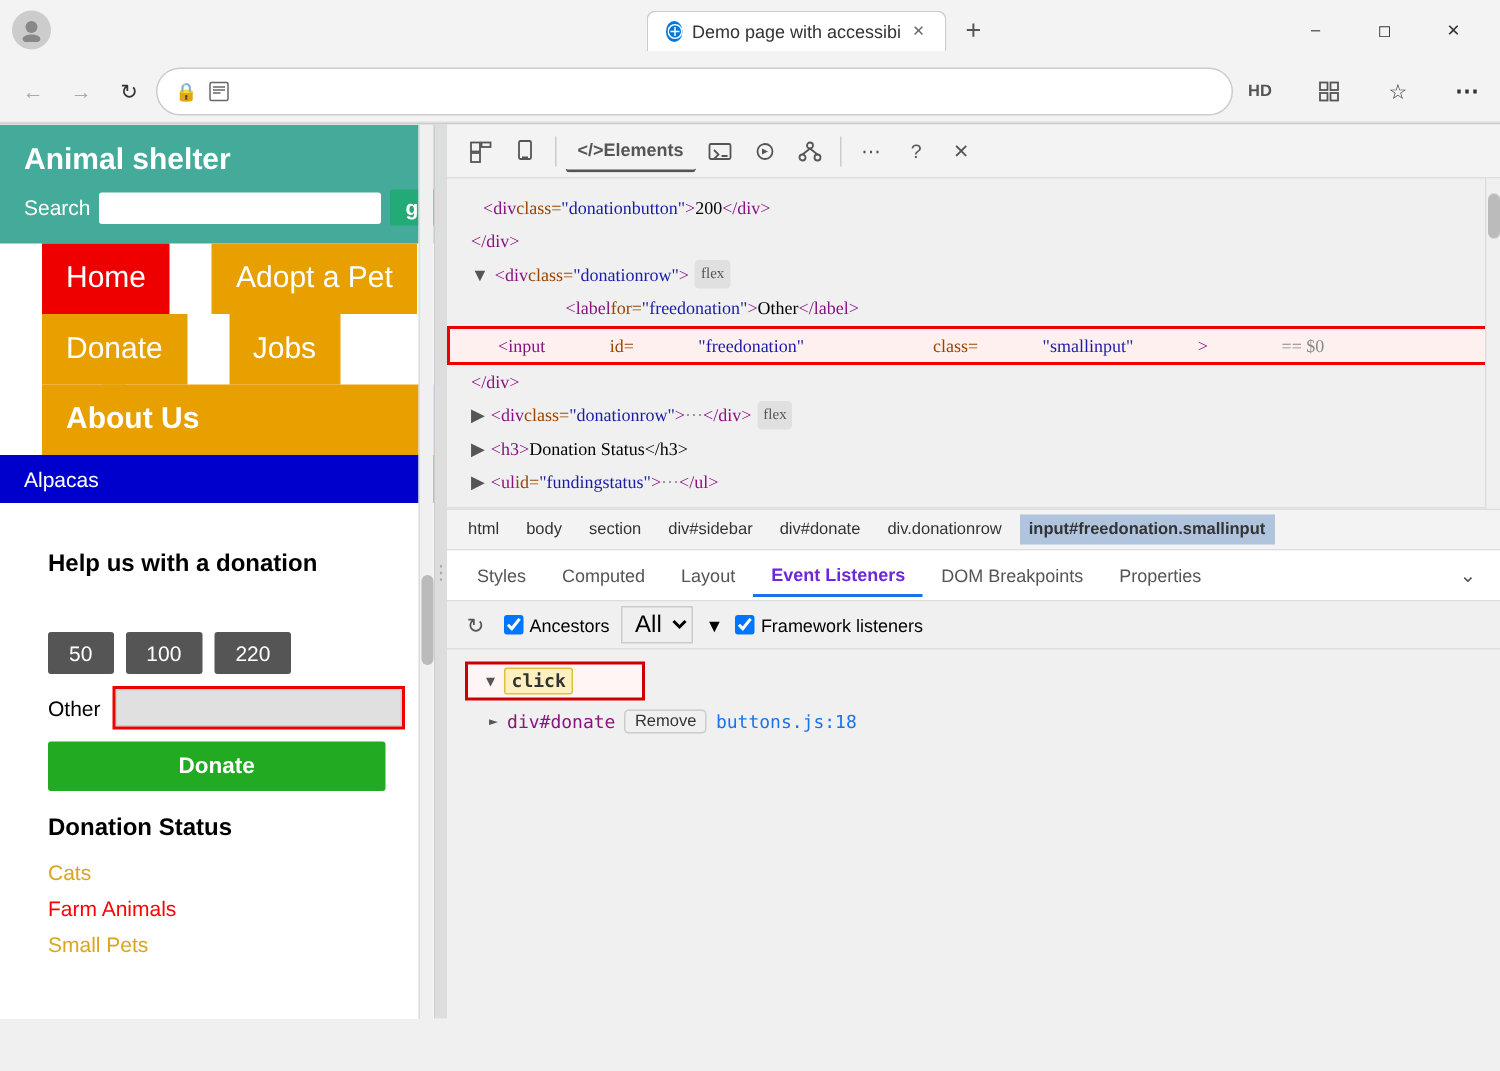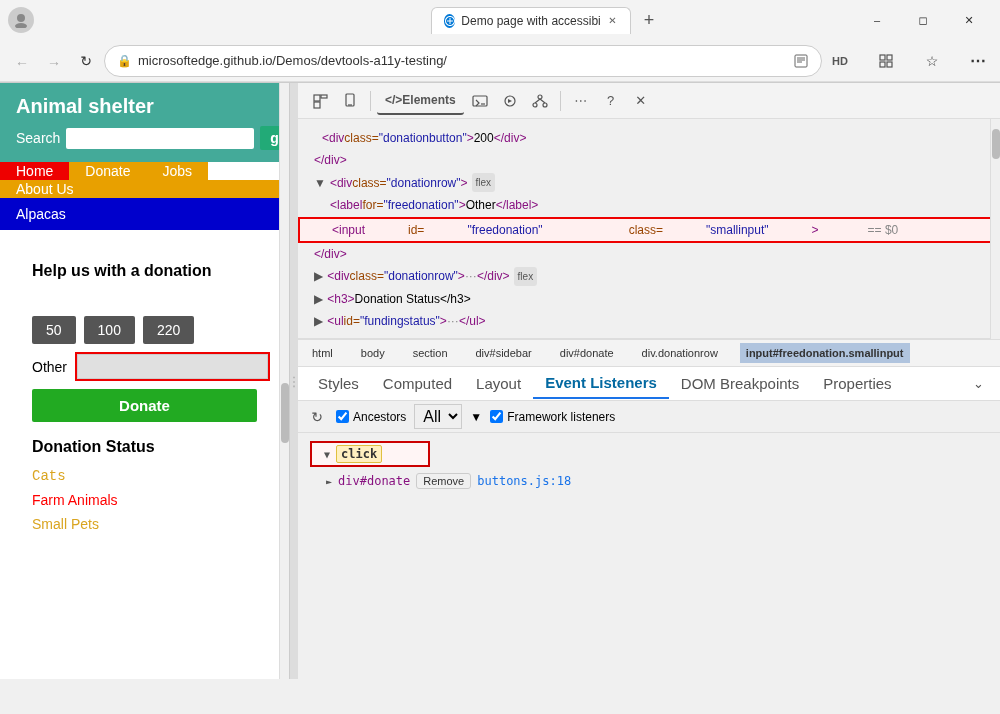"microsoftedge.github.io/Demos/devtools-a" span.address-text { html: <span>microsoftedge.github.io/Demos/devtools-a11y-testing/</span> -> none }
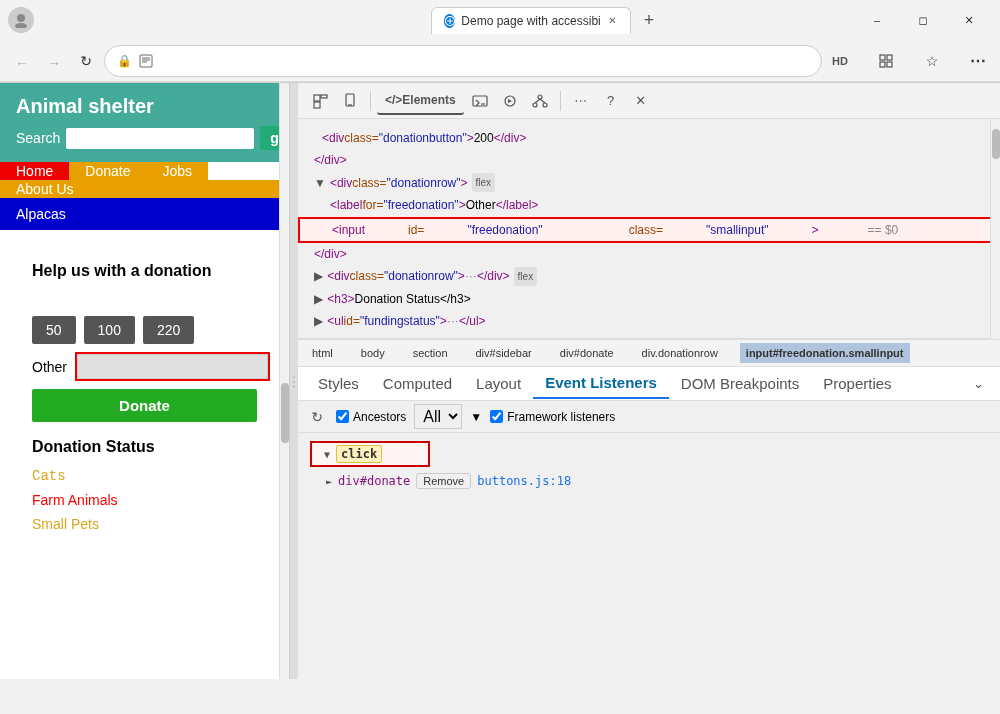"<div" .html-tree { font-family: Liberation Sans, sans-serif -> Liberation Serif, serif }
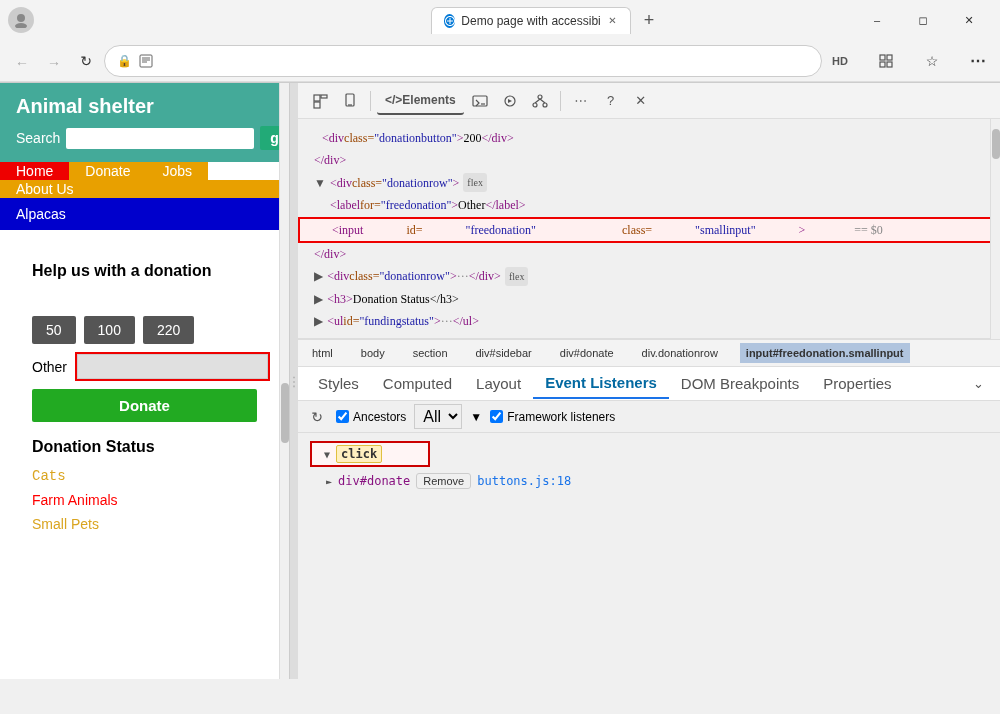"Home" .nav-item { font-size: 14px -> 20px; margin-left: none -> 28px; padding: 1px 16px -> 12px 16px }
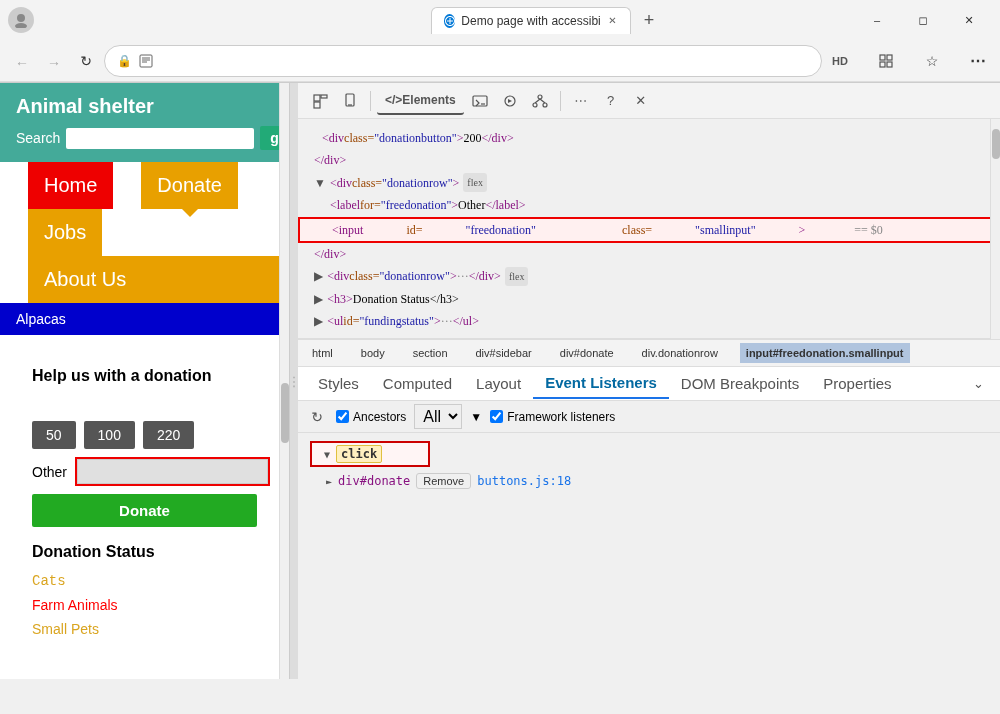"Adopt a Pet" div.nav-item { html: none -> <div>Adopt a Pet</div> }
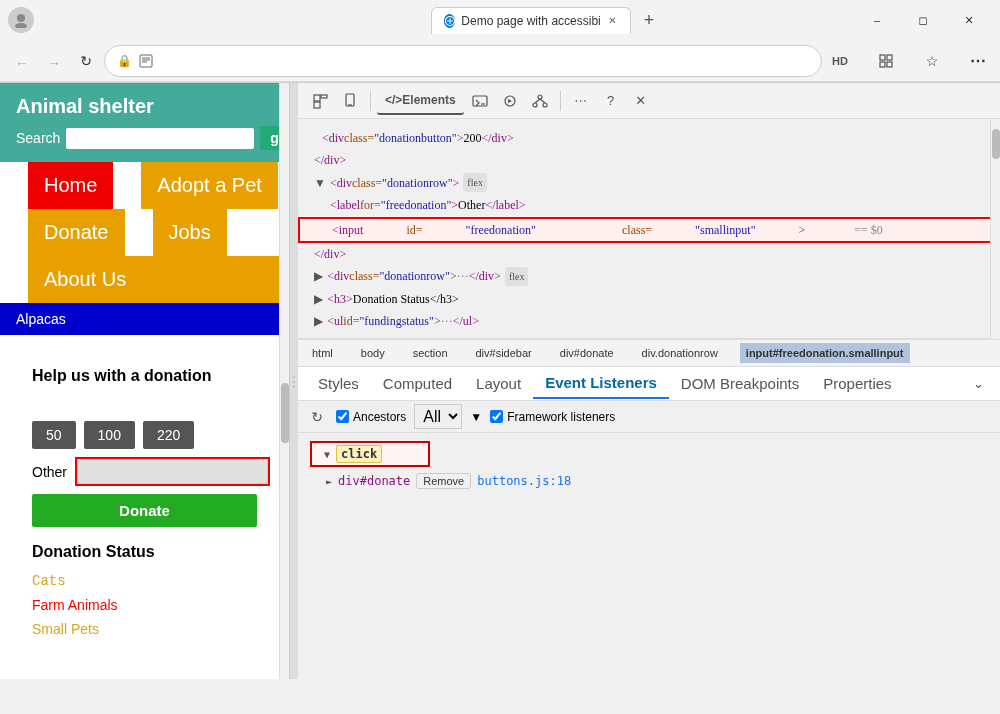"<label" div.tree-line { margin-left: none -> 47px }
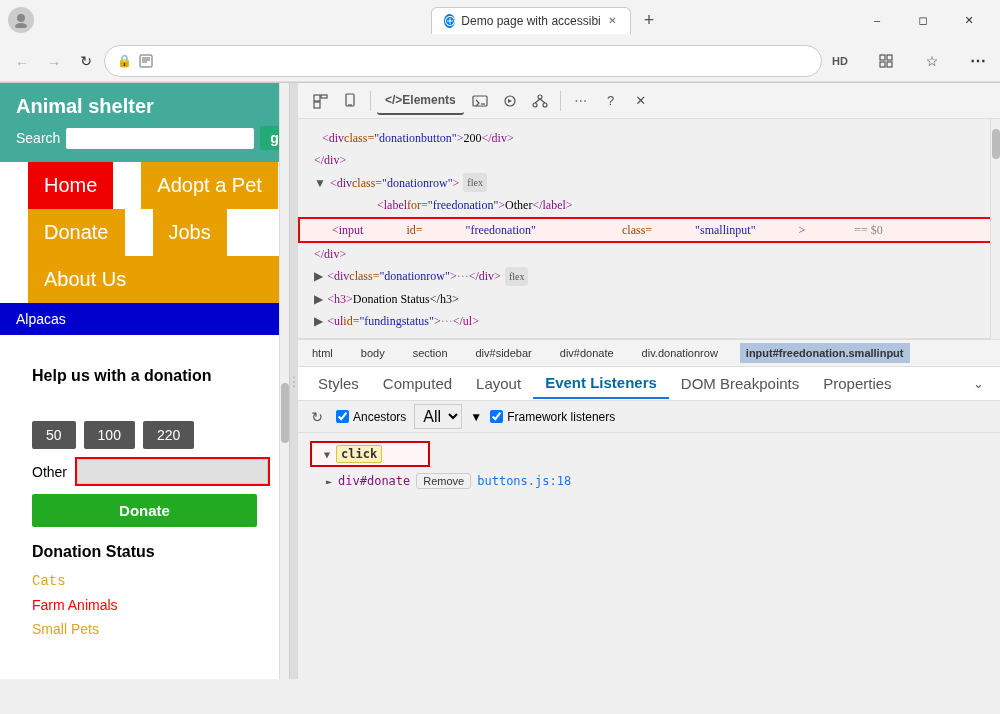"About Us" .nav-item.about { font-weight: none -> bold }
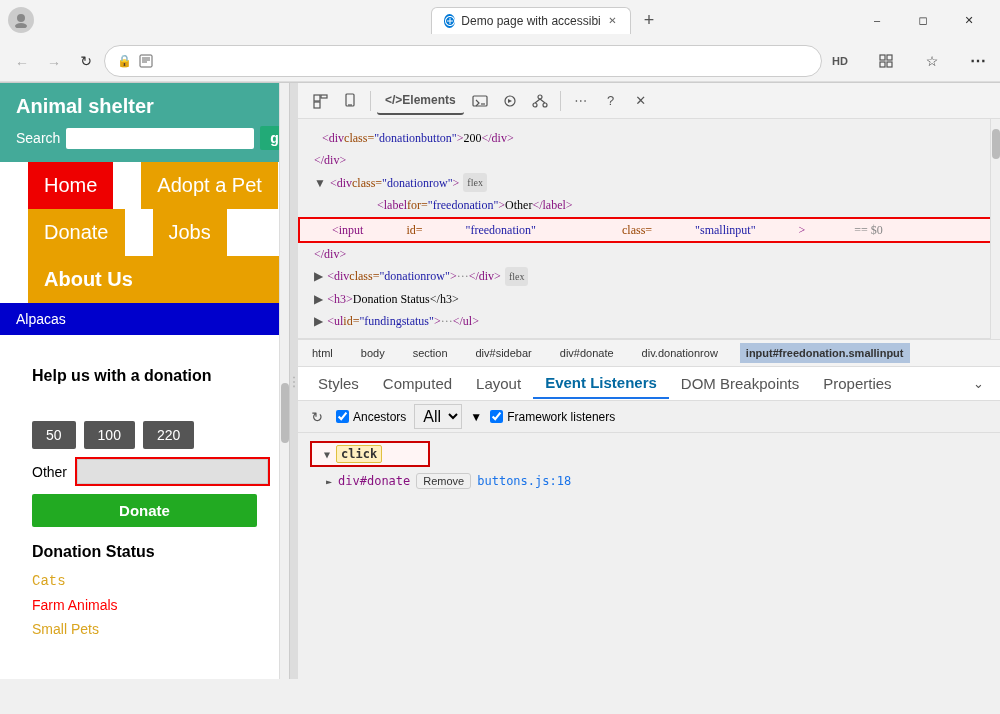"html" .breadcrumb-bar { gap: 16px -> 6px }
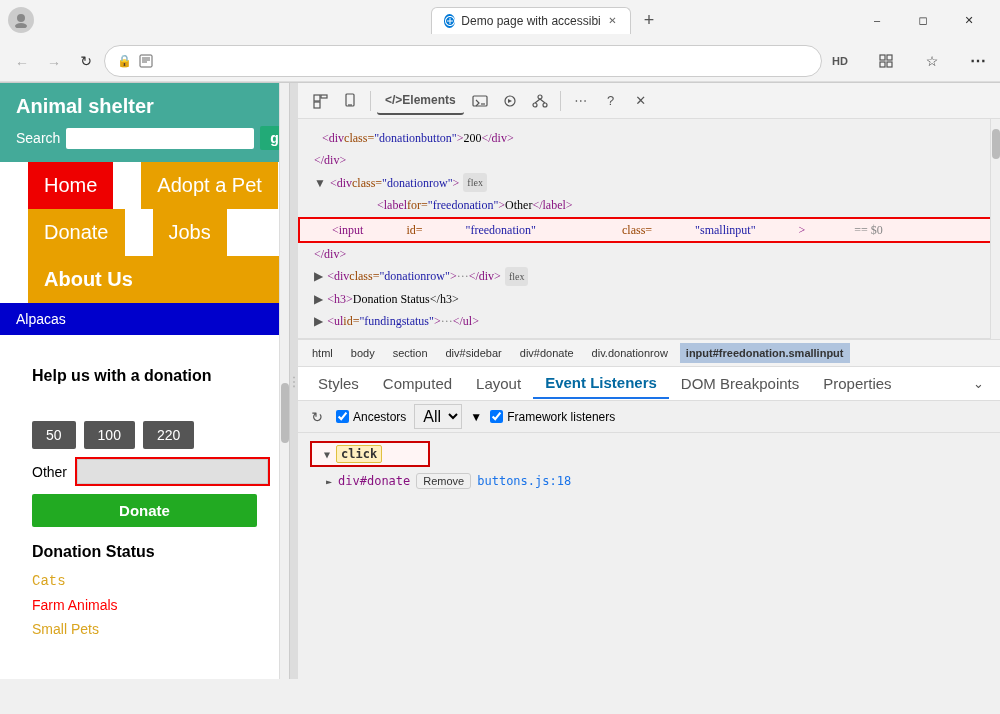"Styles" .sub-tab { font-size: 15px -> 12px }
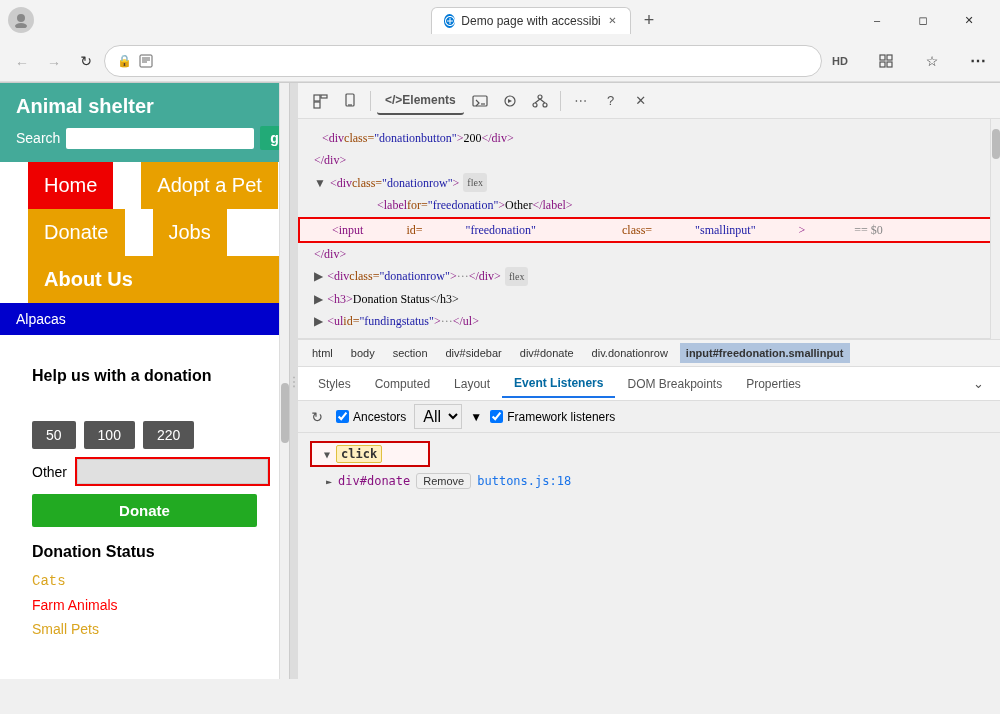"Event Listeners" .sub-tab.active { color: #0369a1 -> #6d28d9 }
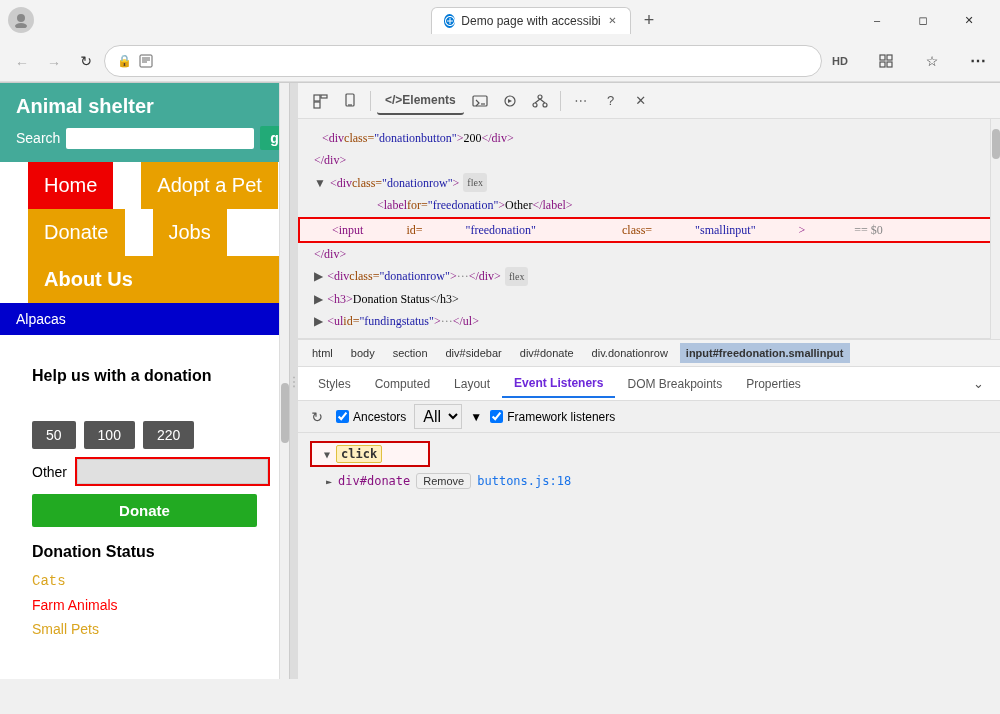"Cats" .status-item.cats { font-family: Liberation Mono, monospace -> none }
